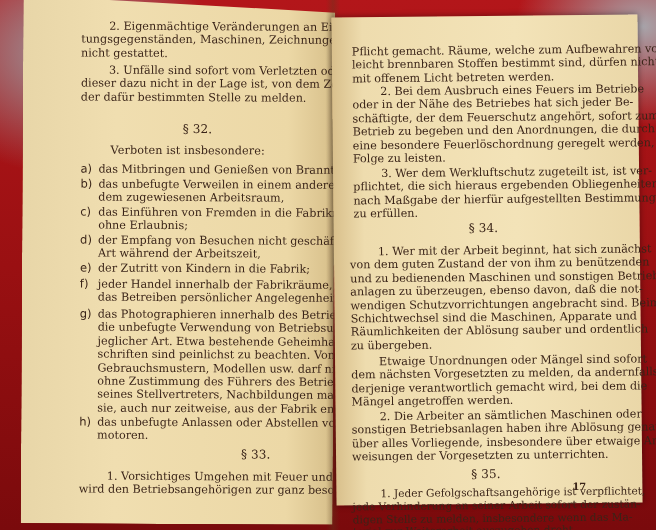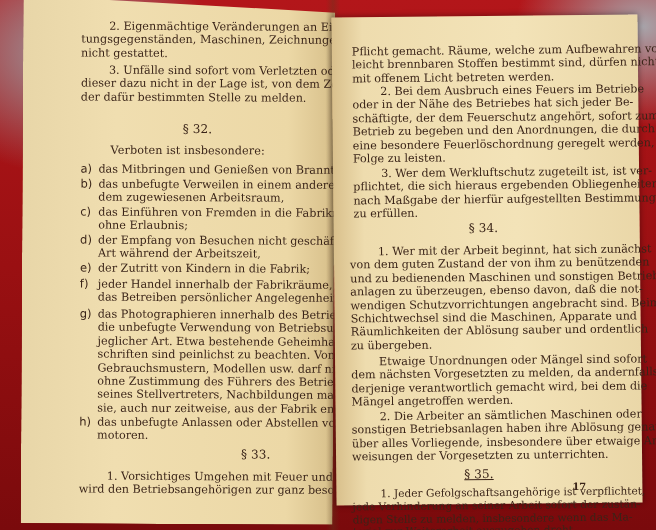"§ 35." div.txt { left: 128px -> 135px; text-decoration: underline -> none }
